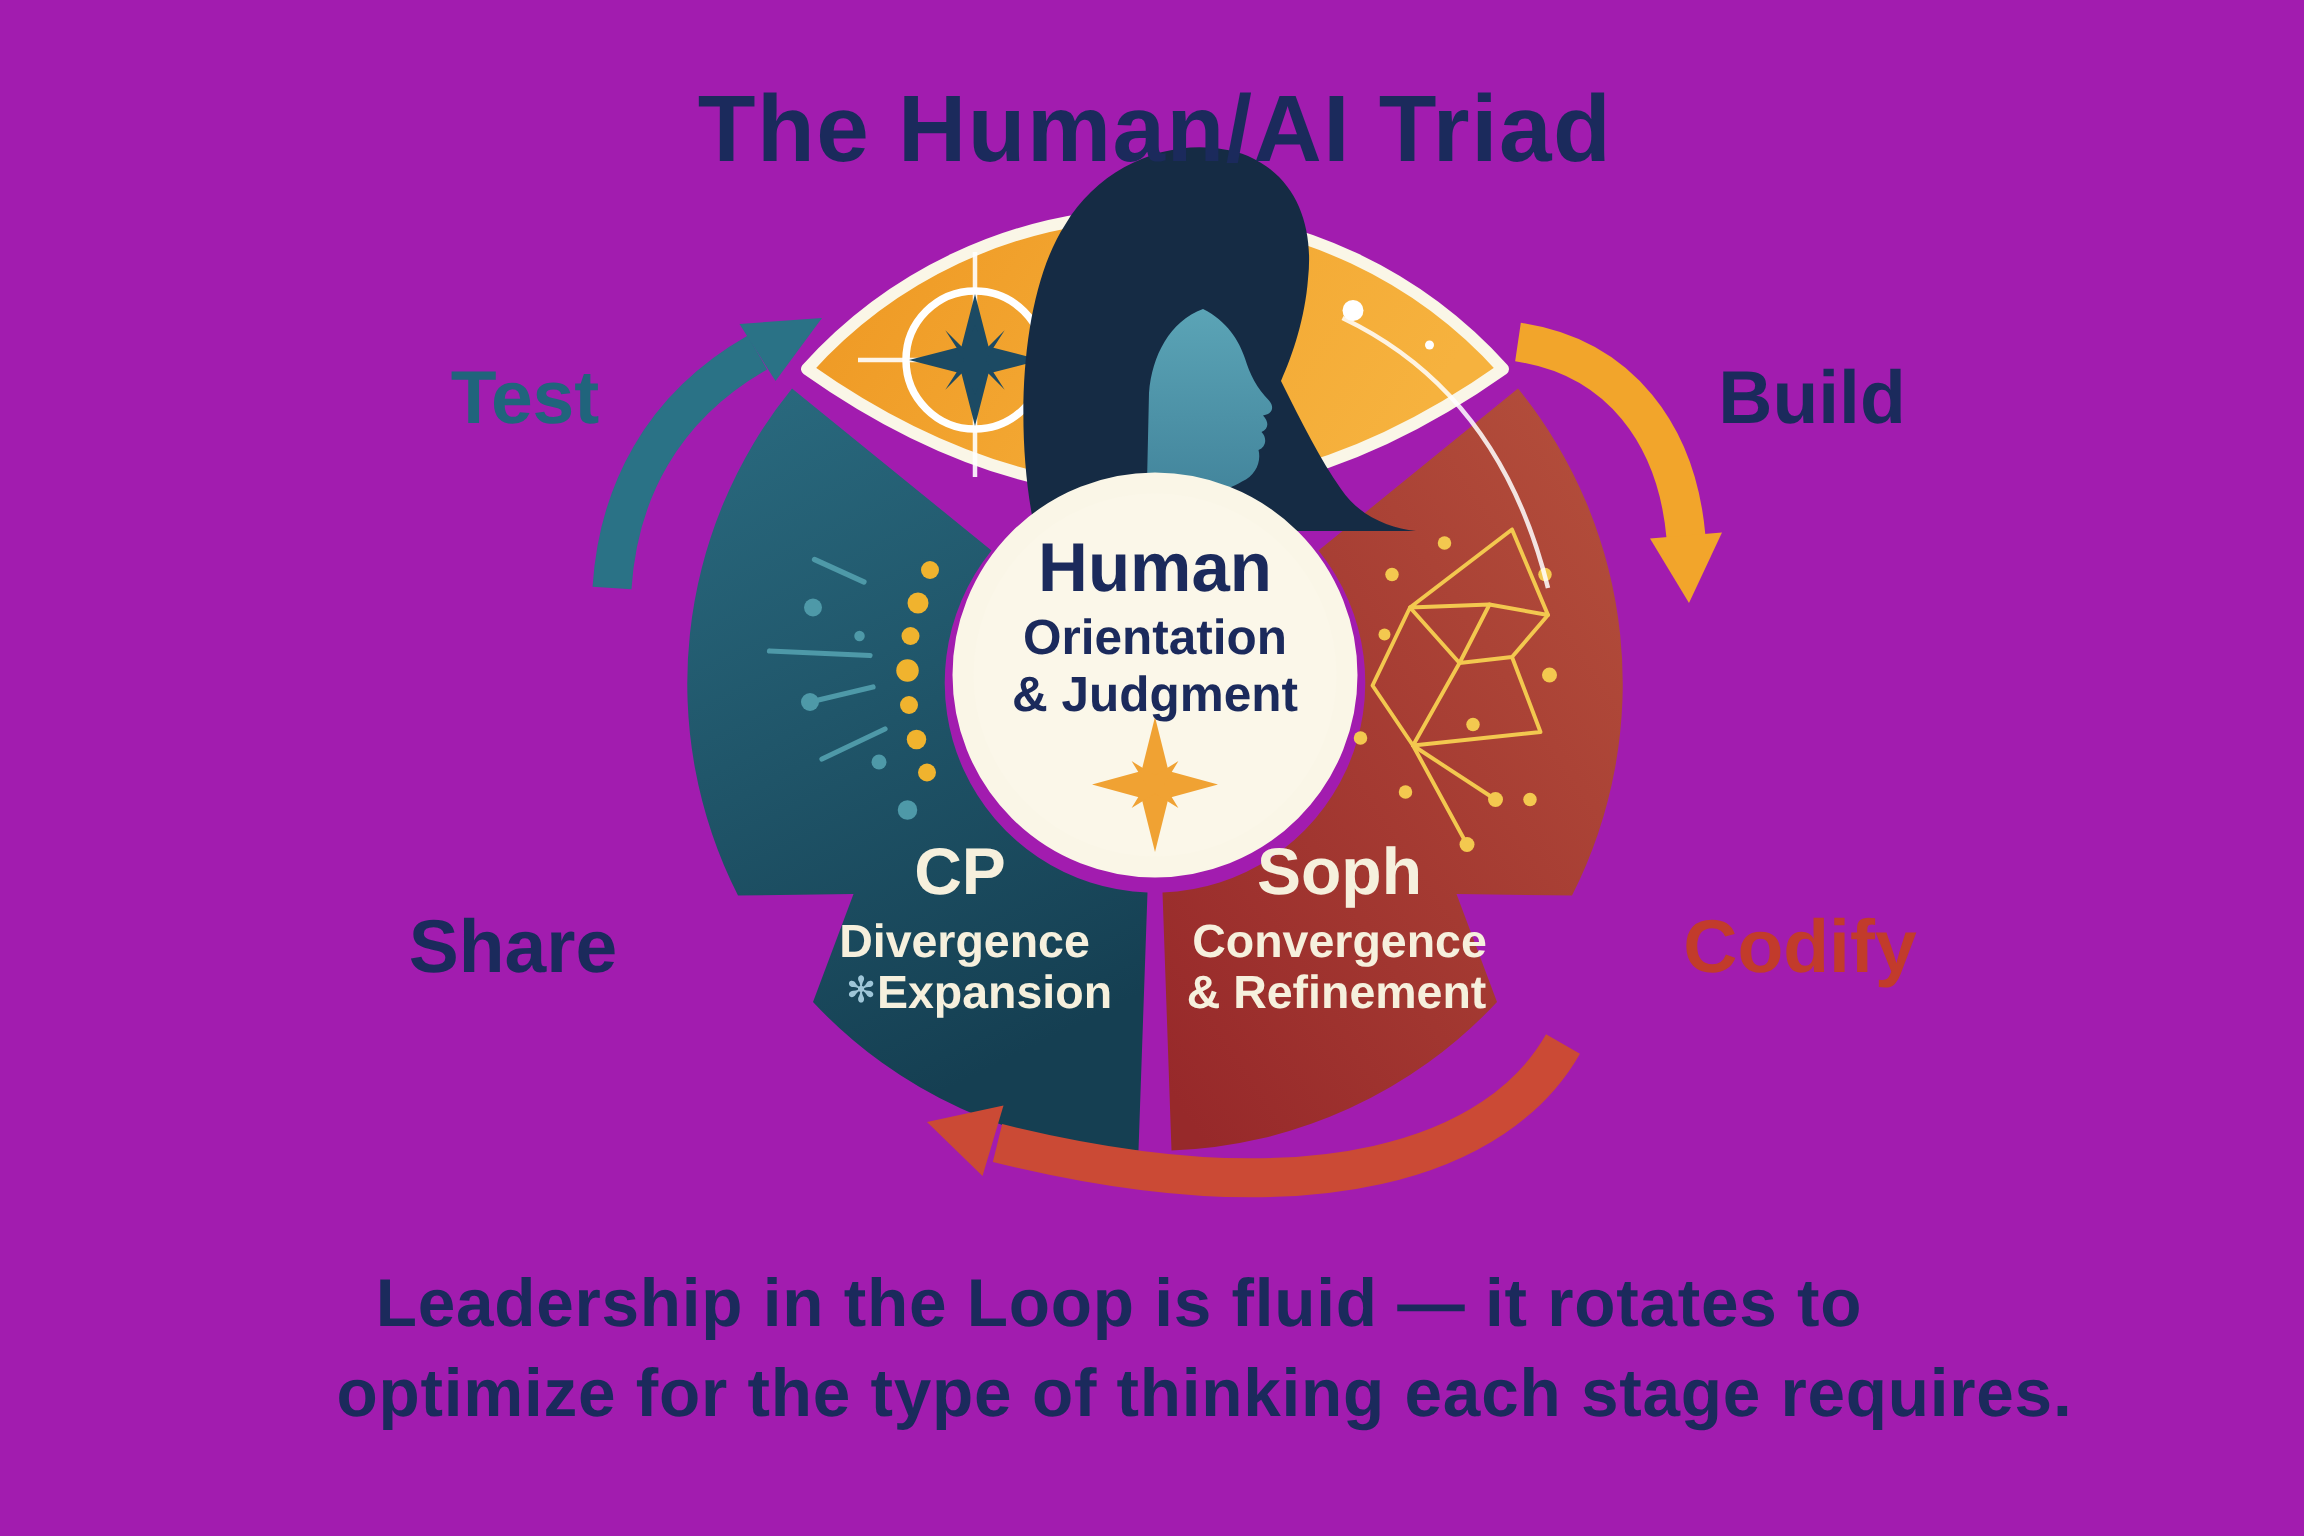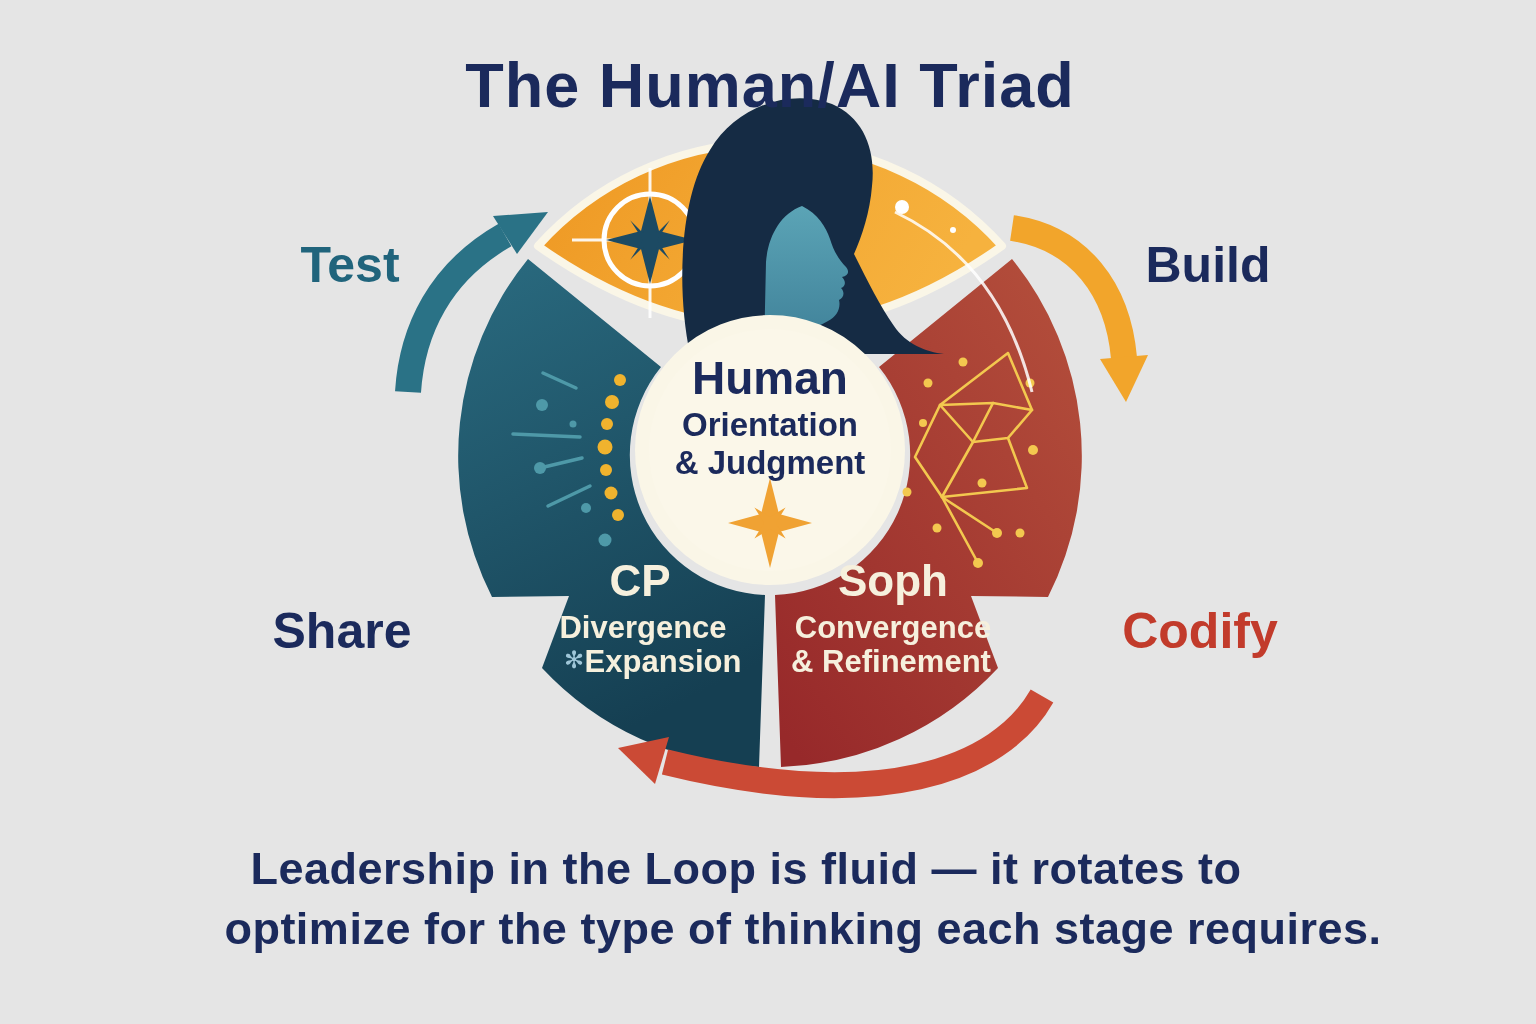"The Human/AI Triad" .stage { background: #e5e5e5 -> #a21caf }
